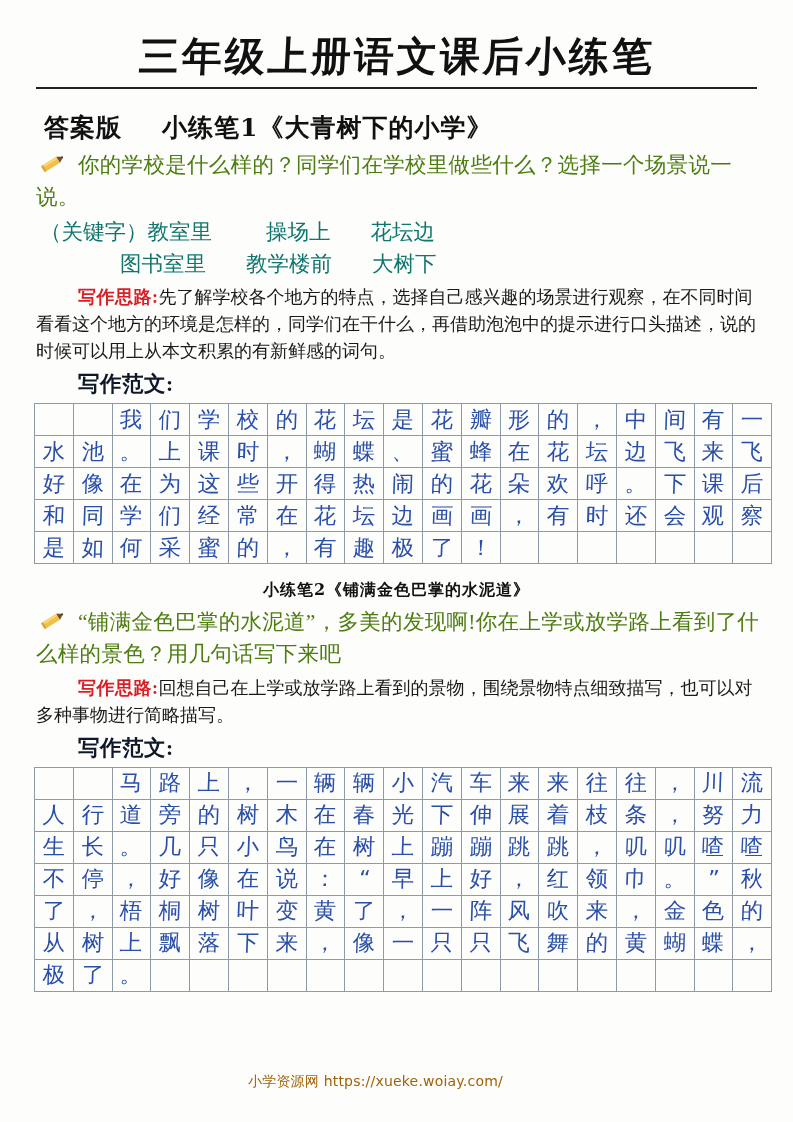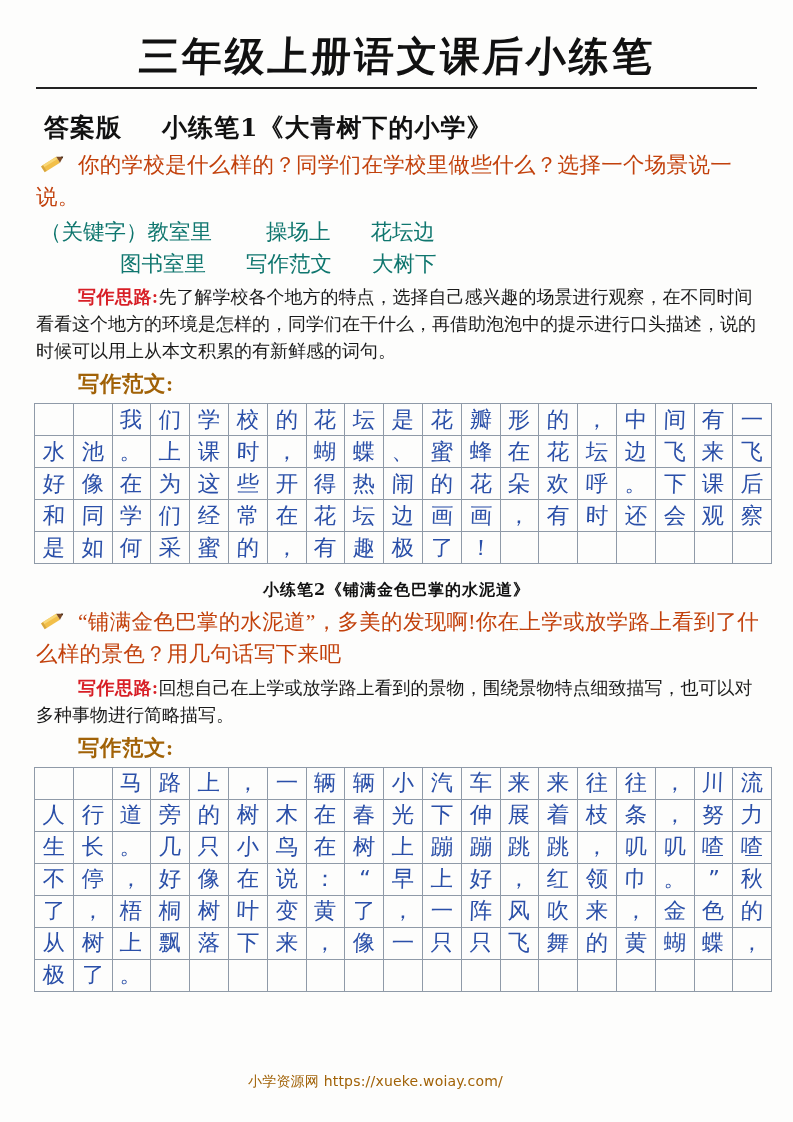"你的学校是什么样的？同学们在学校里做些什么？选择一个场景说一说。" .prompt { color: #c2410c -> #4d7c0f }
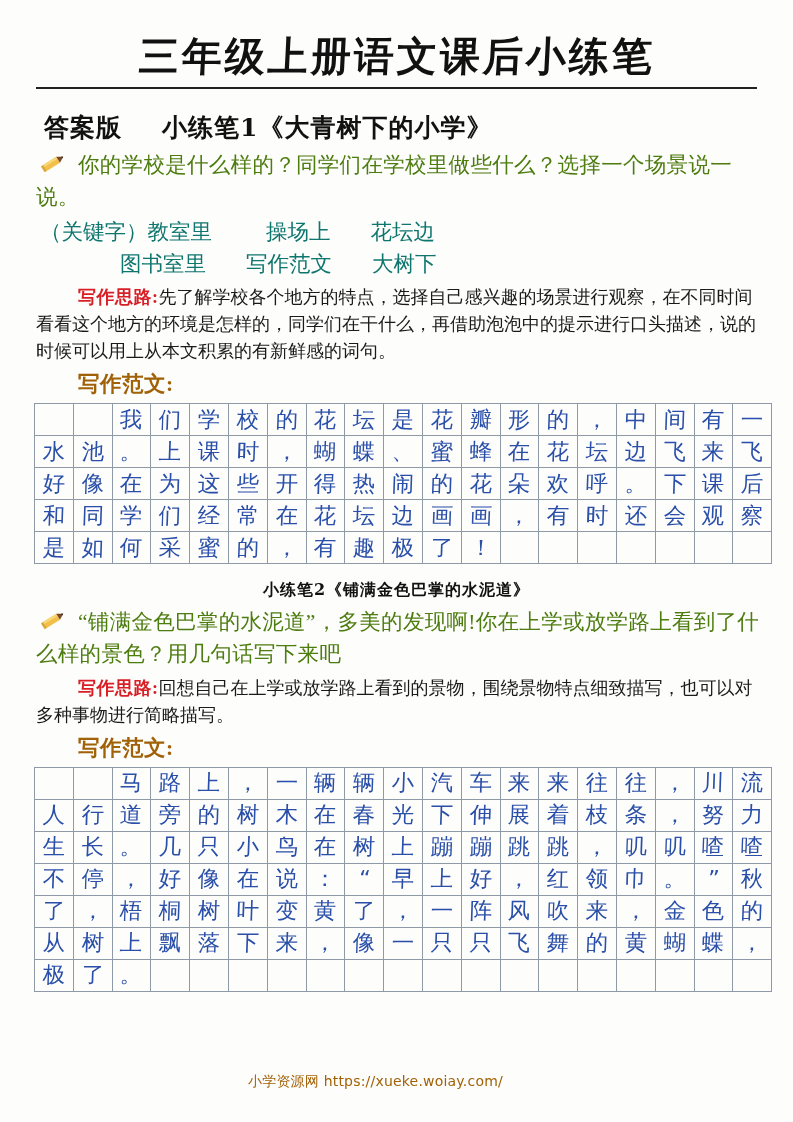"写作范文" span { text: 写作范文 -> 教学楼前 }
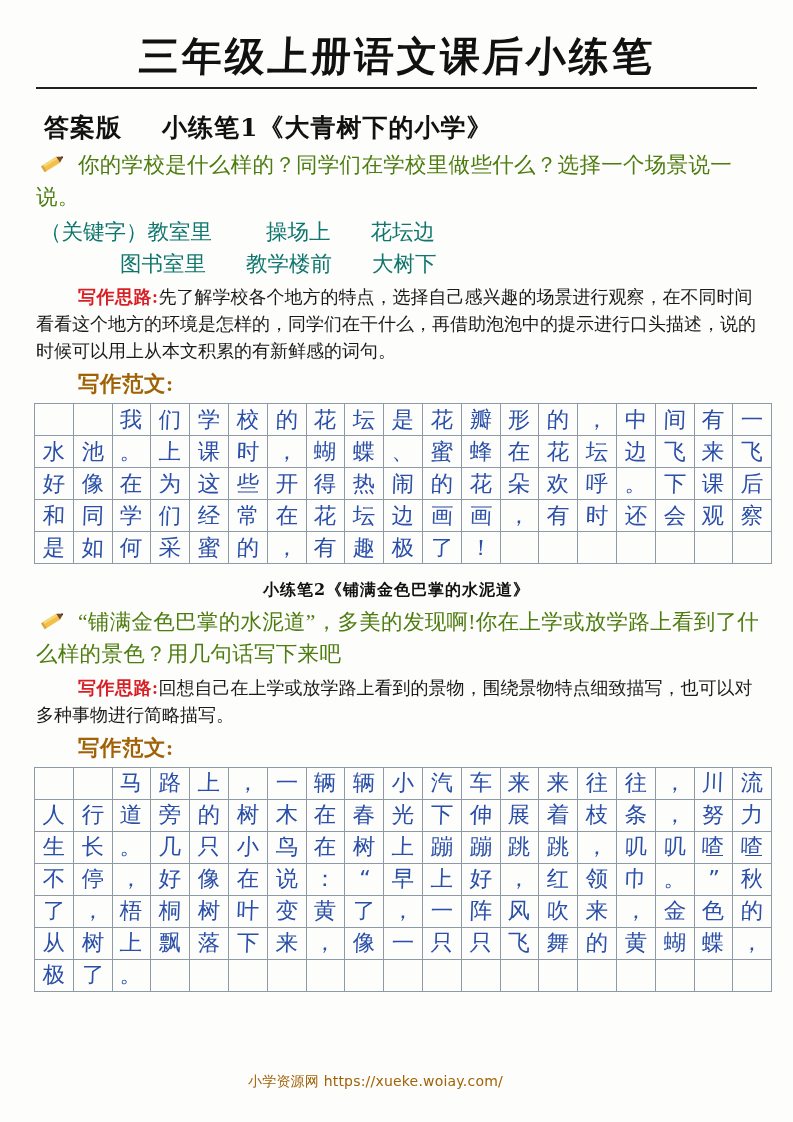"写作范文:" .fanwen-label { color: #a16207 -> #0f172a }
